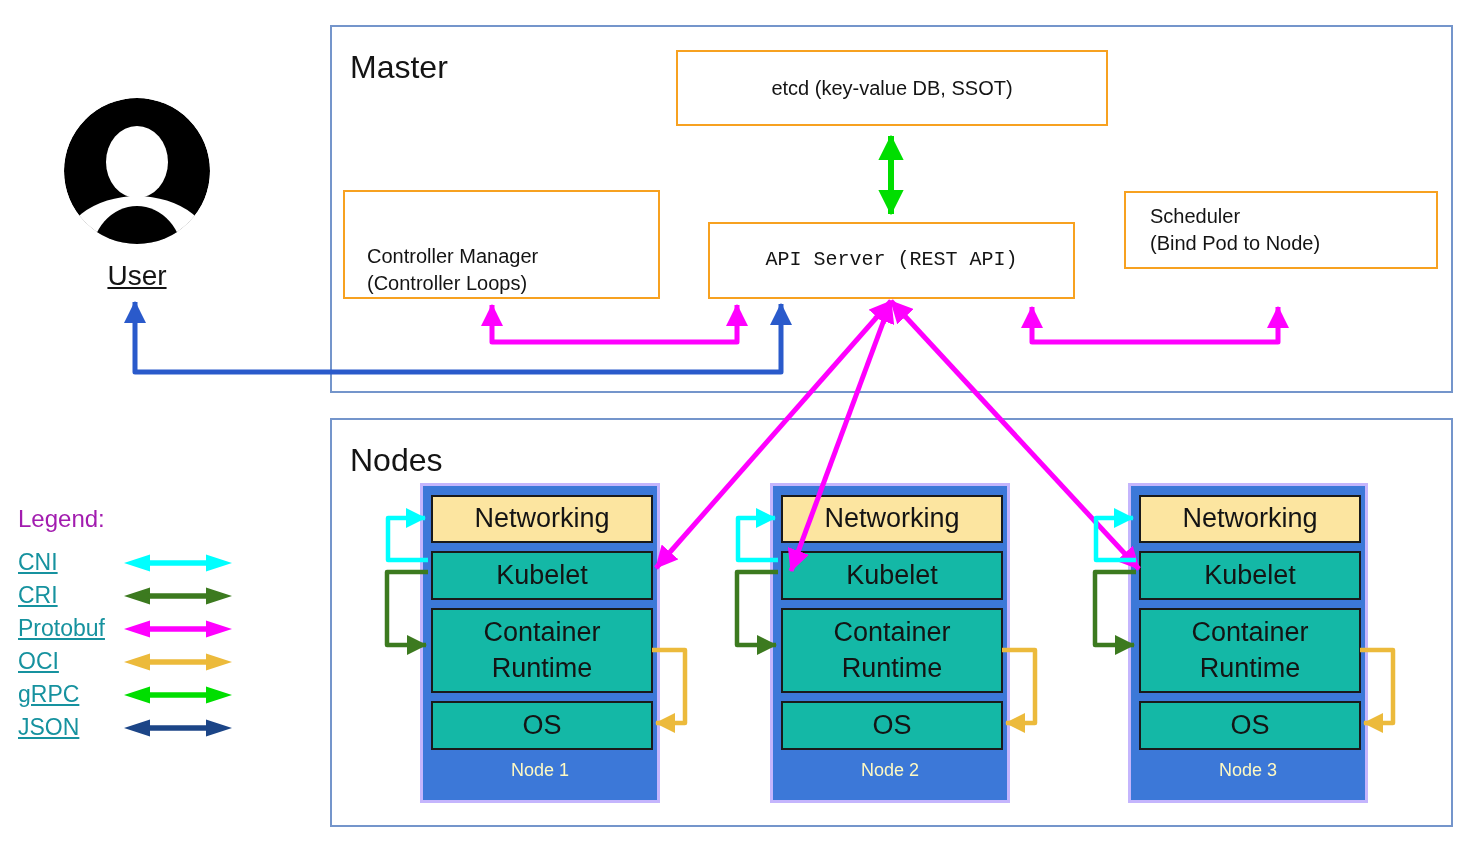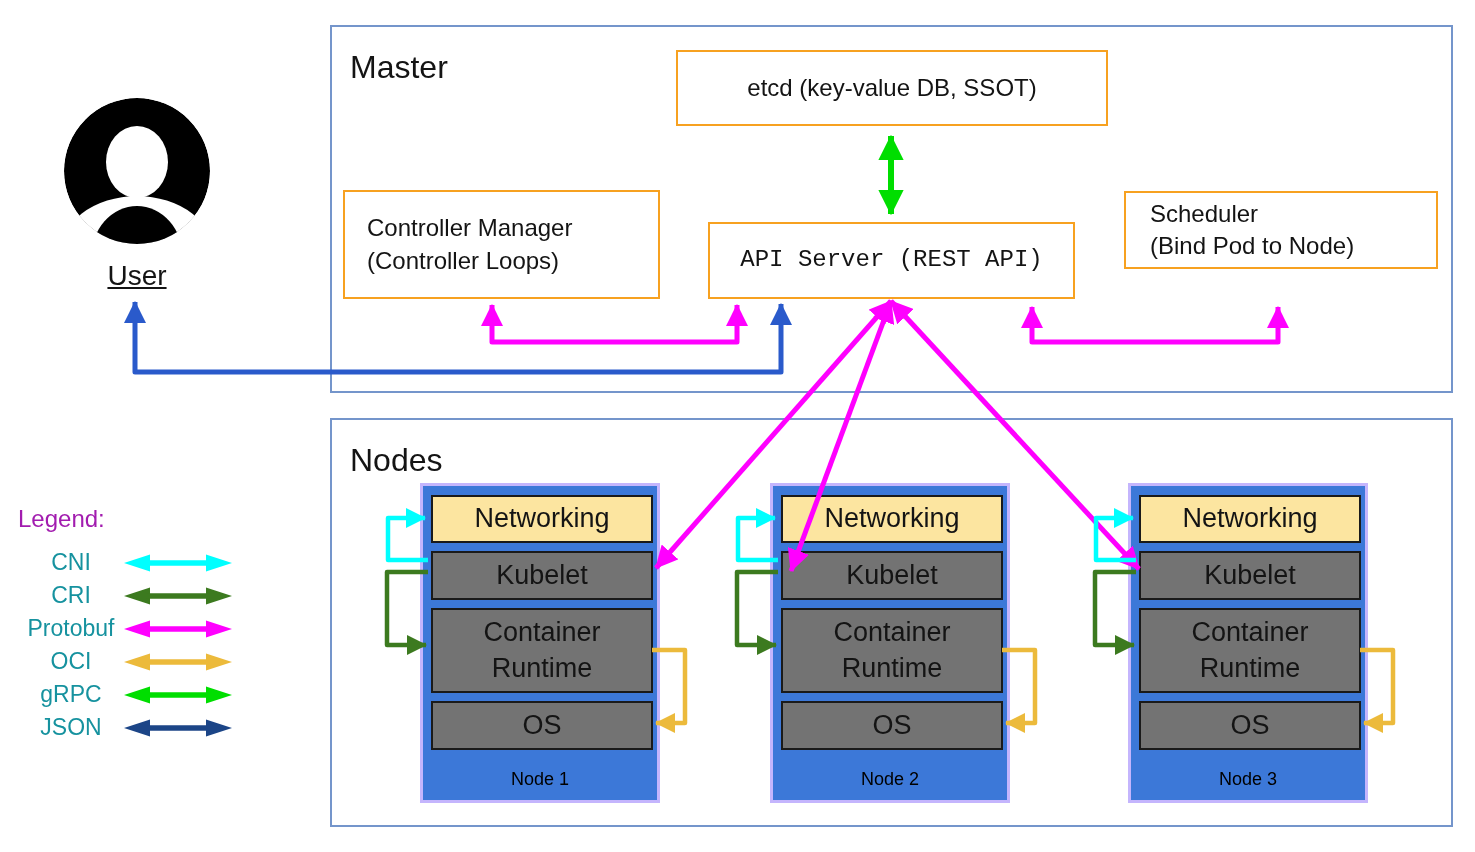"etcd (key-value DB, SSOT)" .obox { font-size: 24px -> 20px }
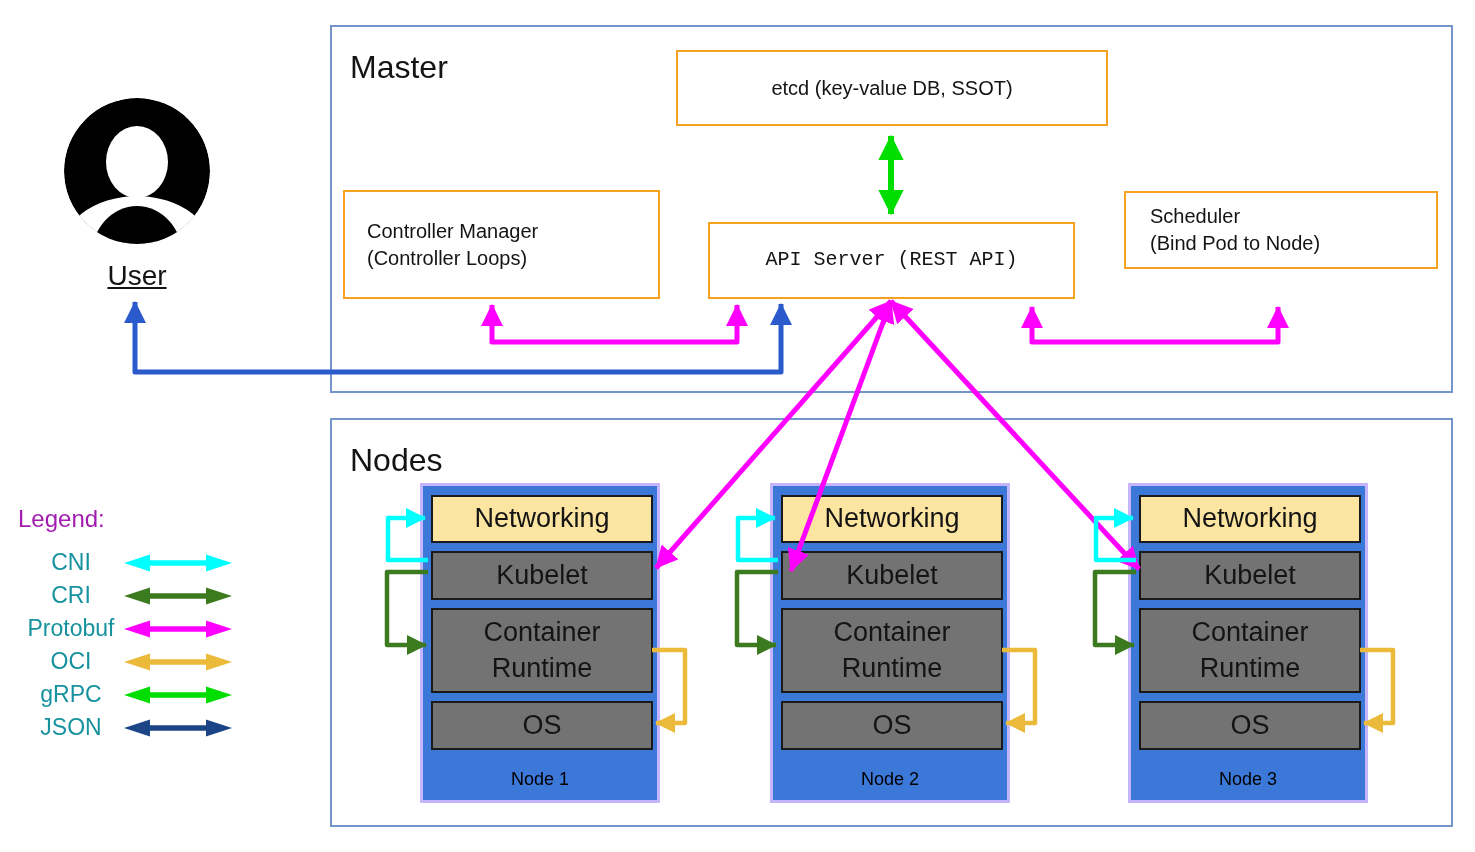"Controller Manager" div.obox { align-items: none -> flex-end }
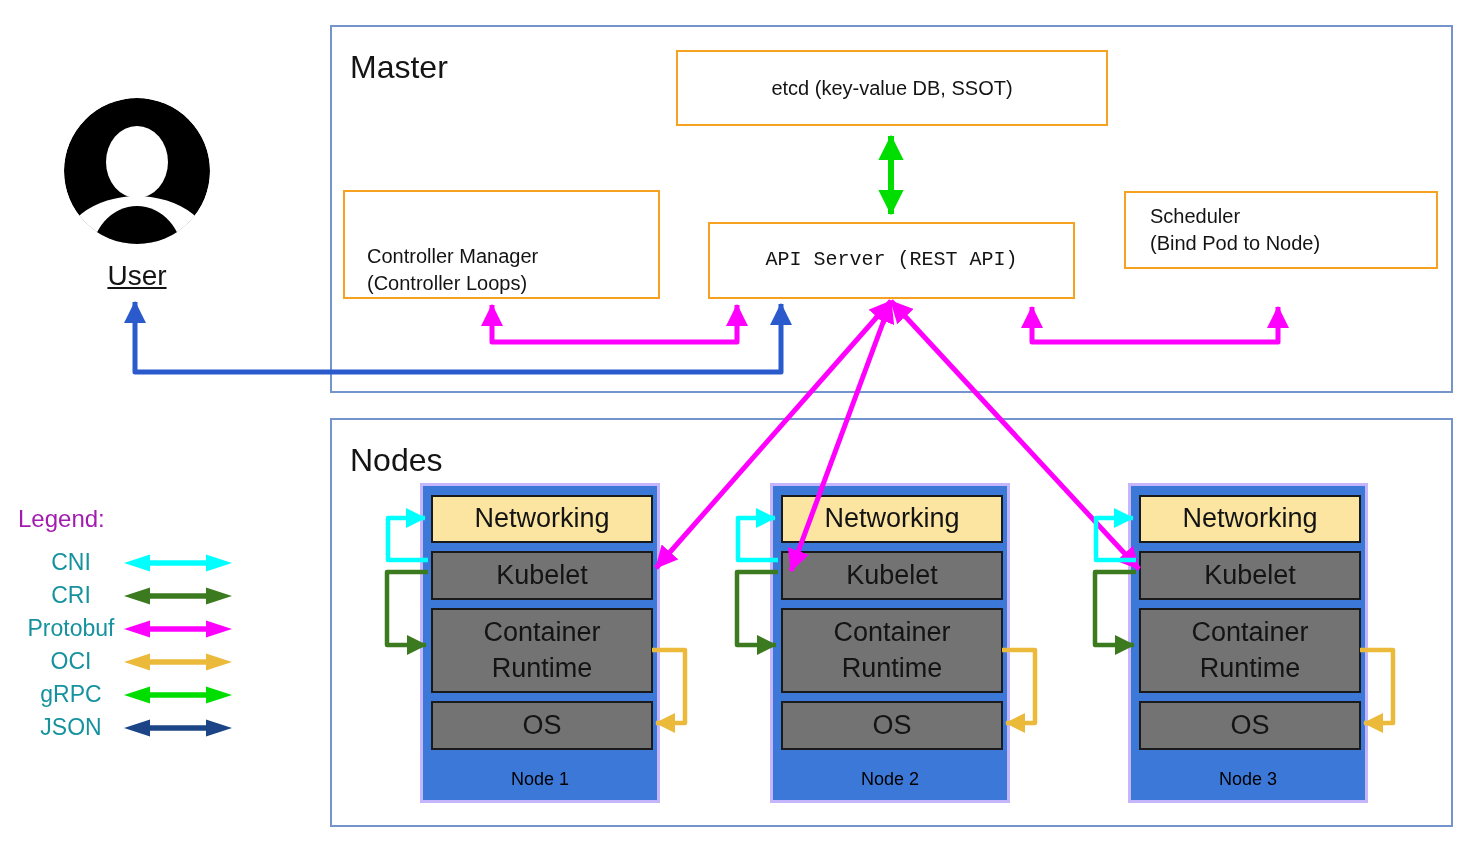"CNI" .legend-link { text-align: center -> none; text-decoration: none -> underline }
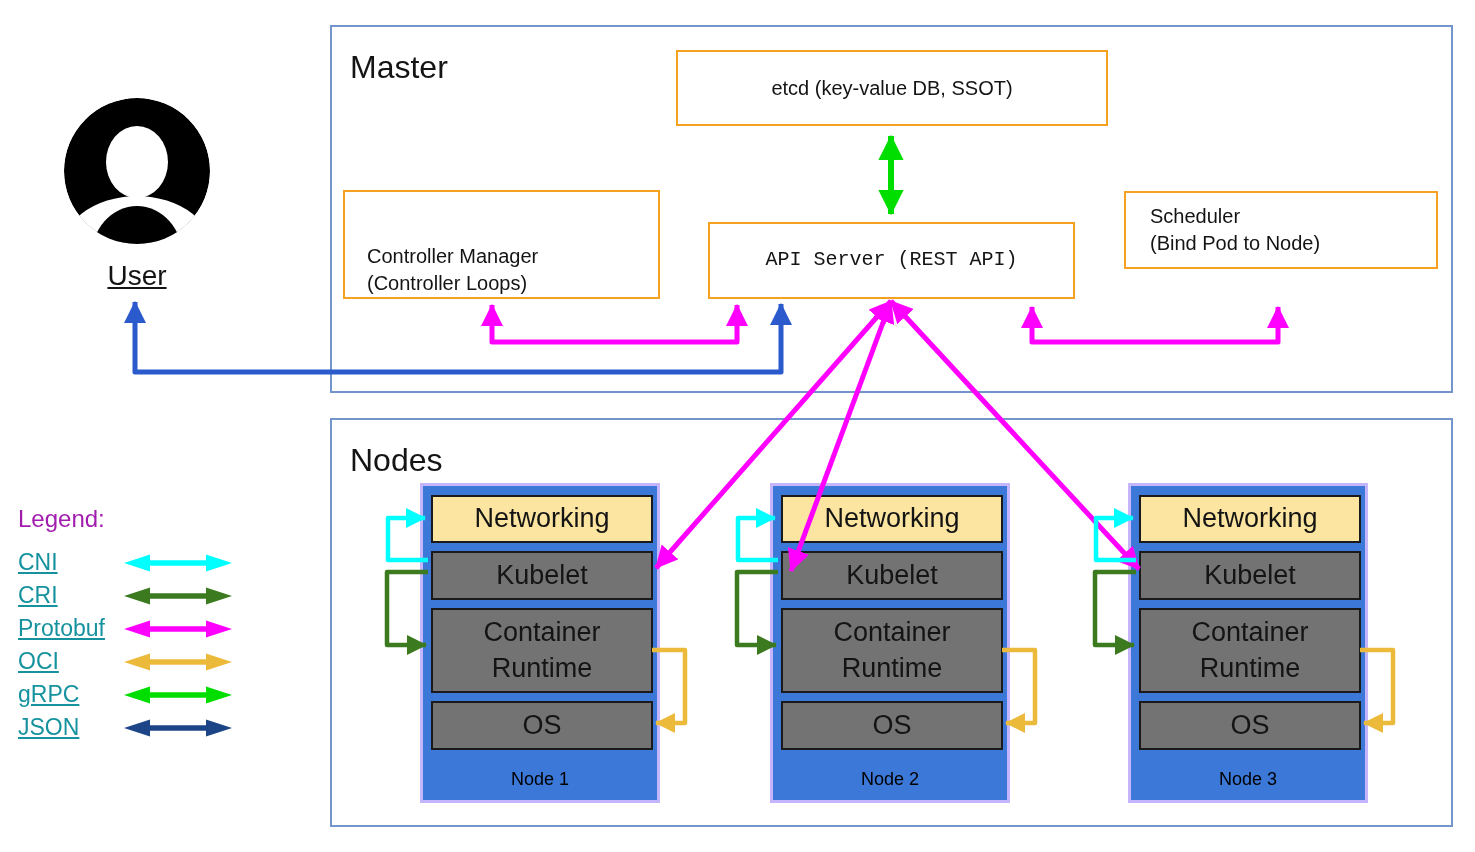"Kubelet" .ncomp { background: #737373 -> #14b8a6 }
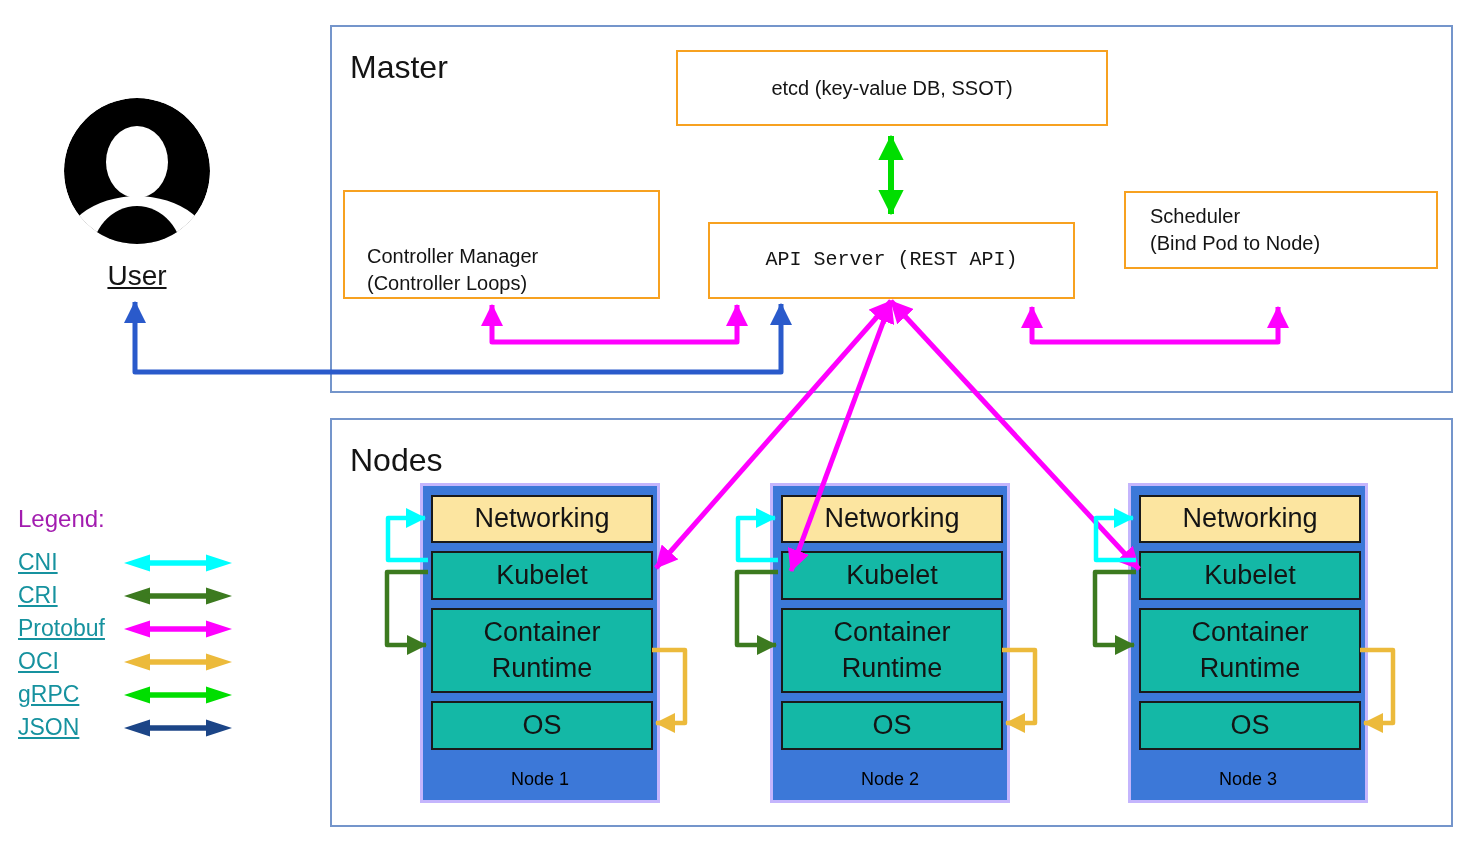"Node 1" .node-name { color: #000000 -> #fef9c3; top: 283px -> 274px }
